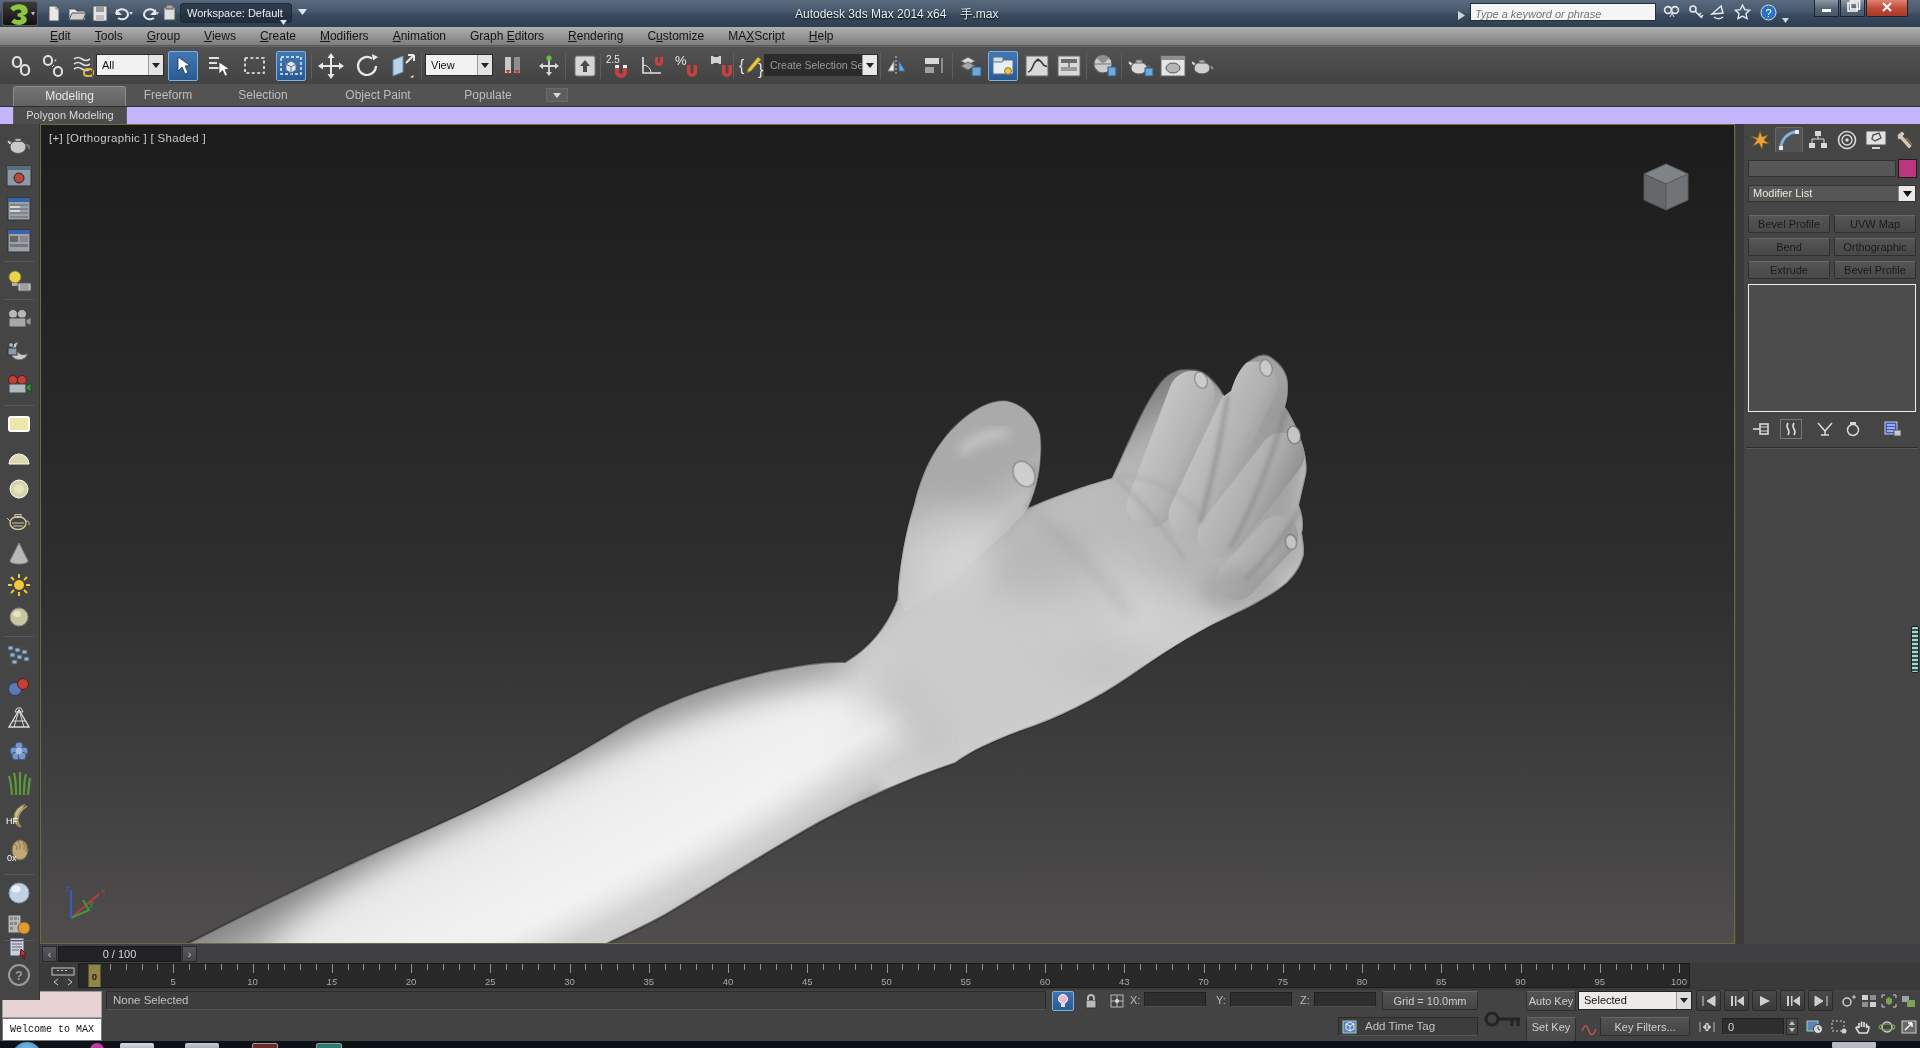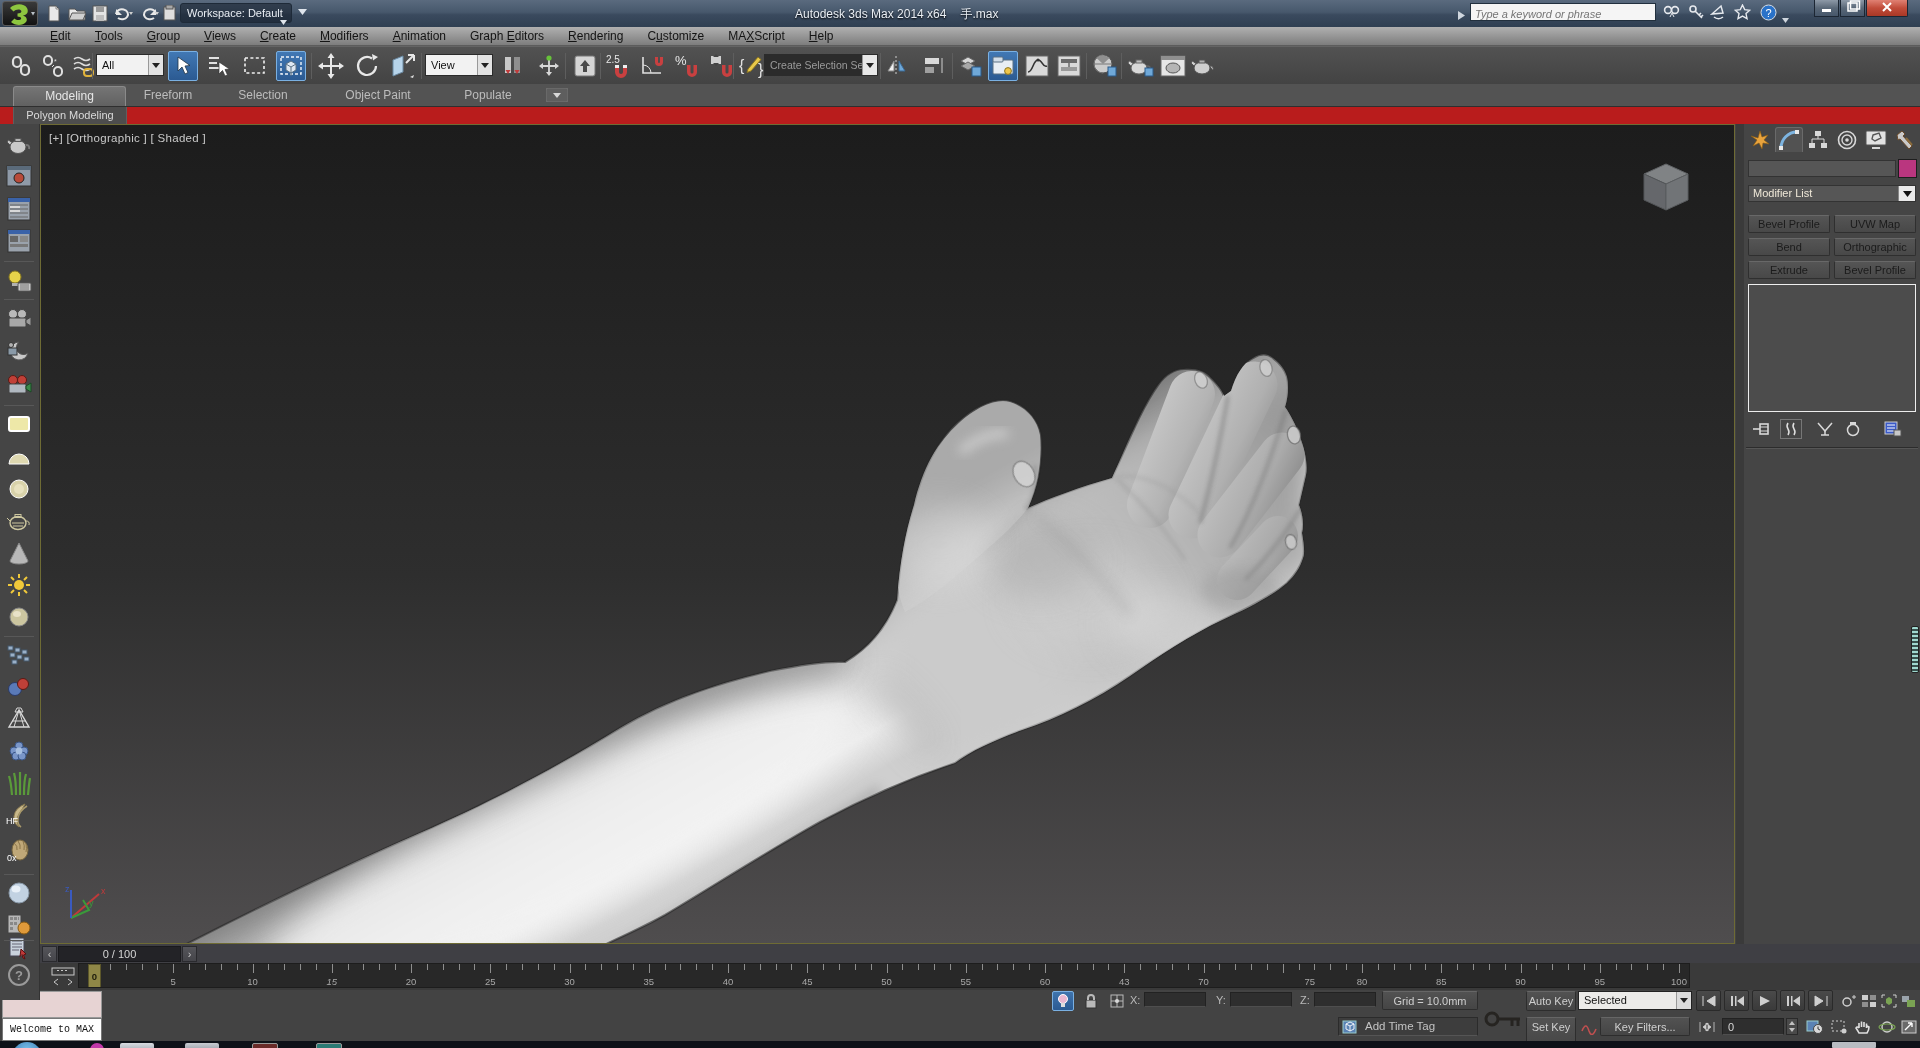"Polygon Modeling" #ribbonpanel { background: #b91c1c -> #c4b5fd }
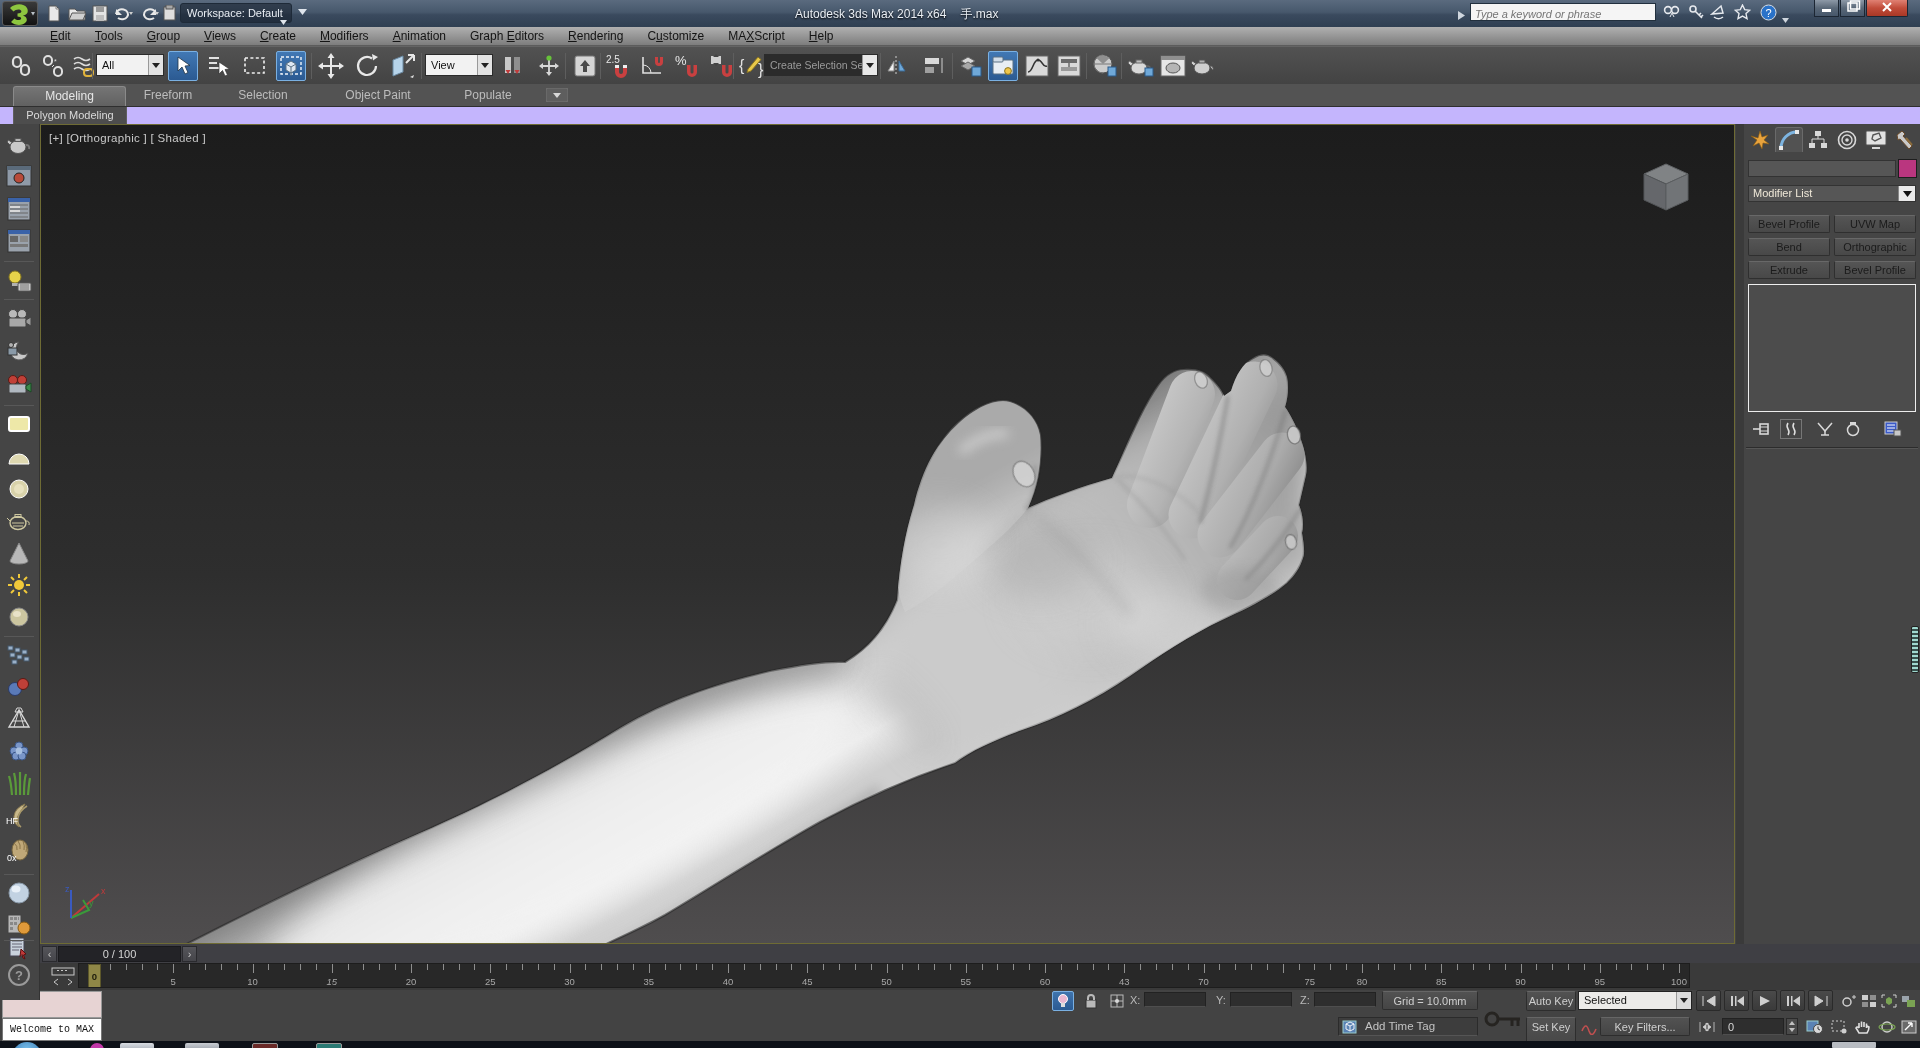"75" span.ticklabel { margin-left: 27px -> none }
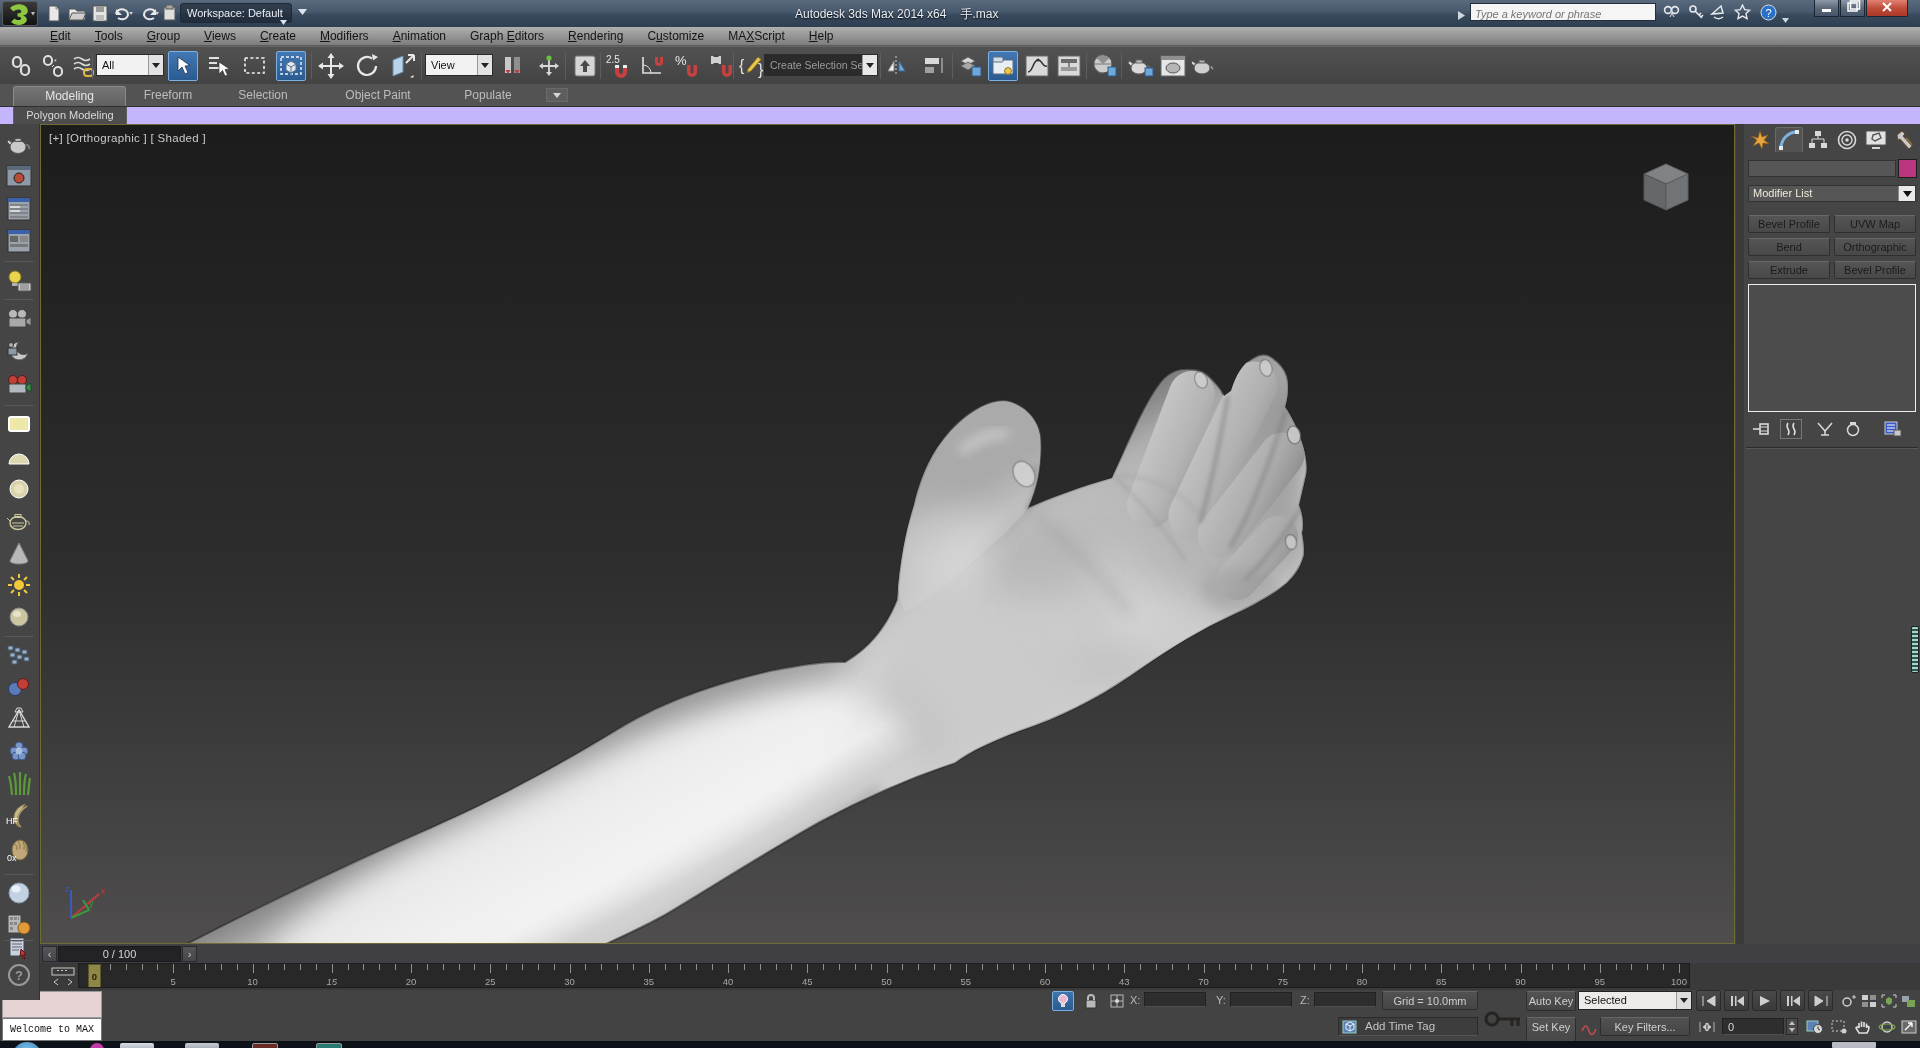"None Selected" div.sunken { html: none -> <div><span>None Selected</span></div> }
